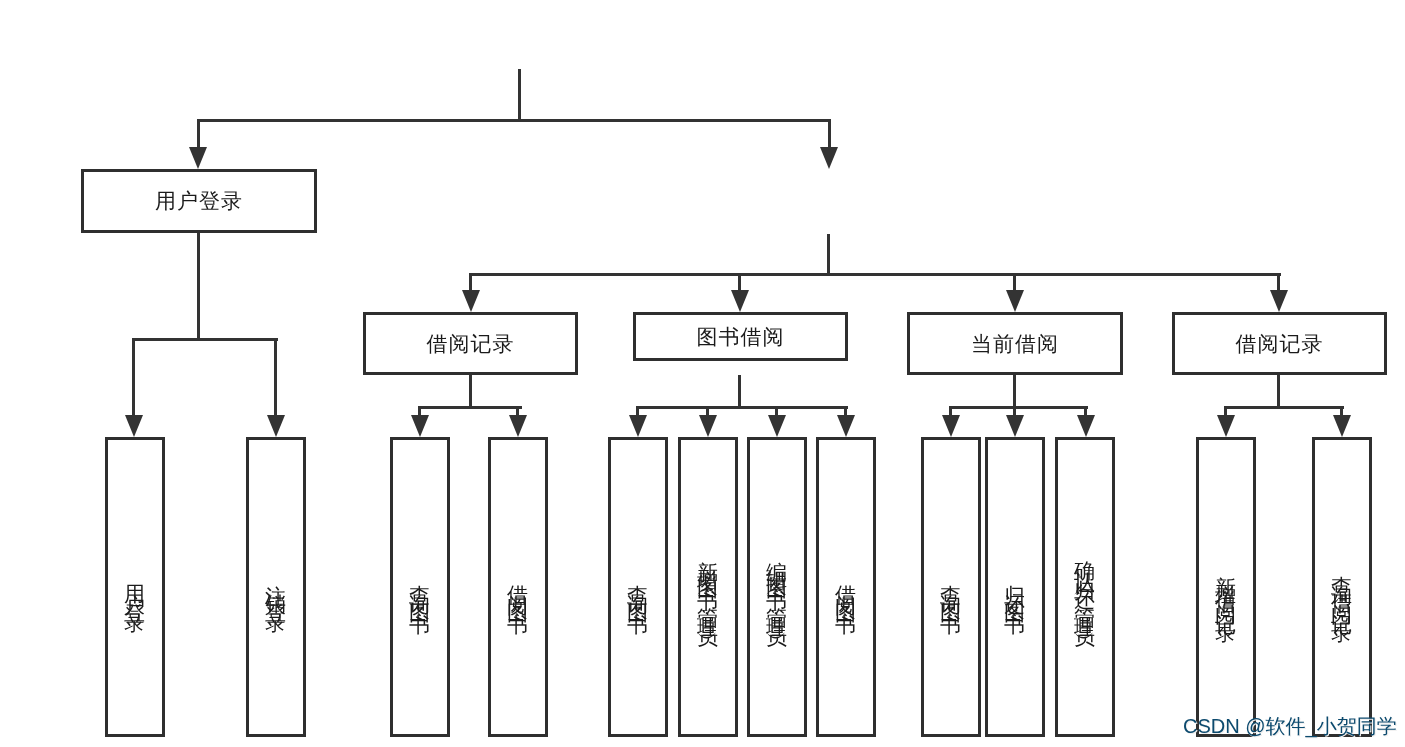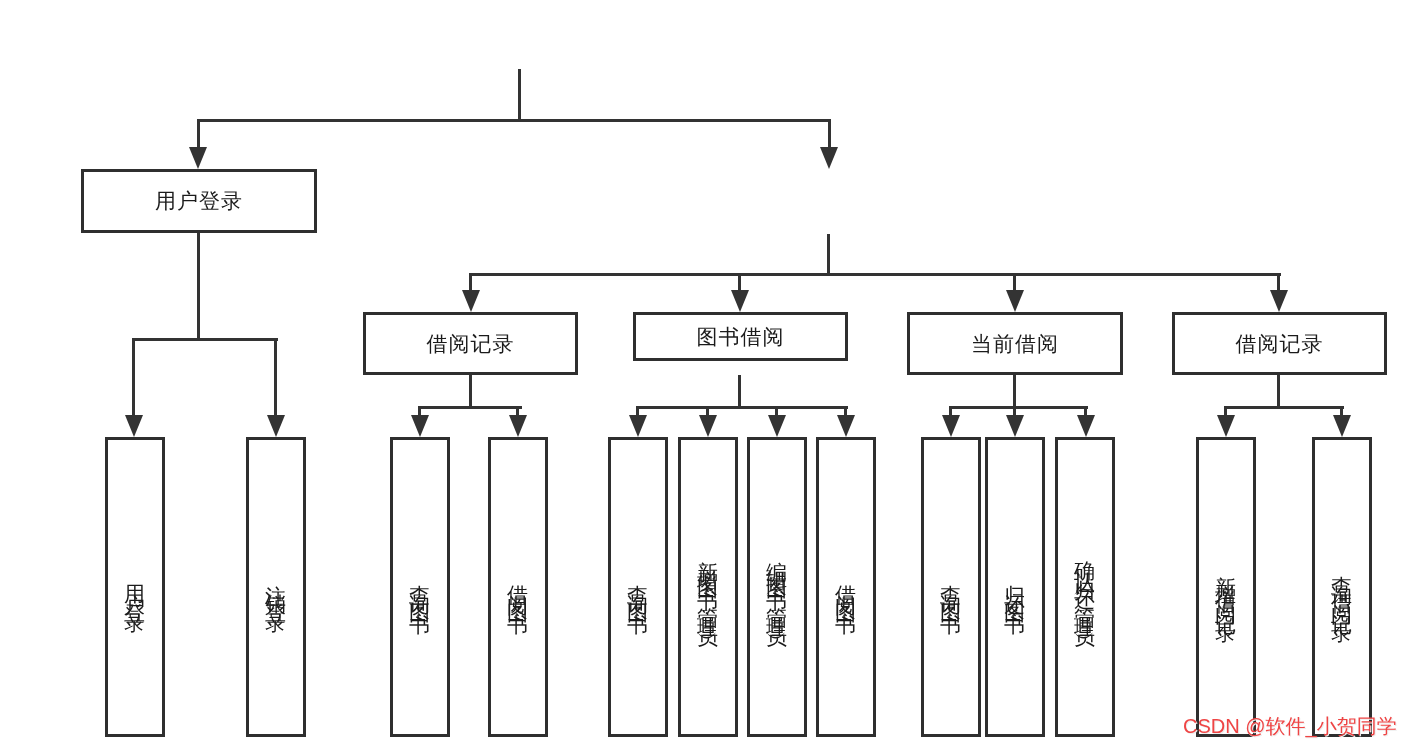"CSDN @软件_小贺同学" .watermark { color: #ef4444 -> #0c4a6e }
